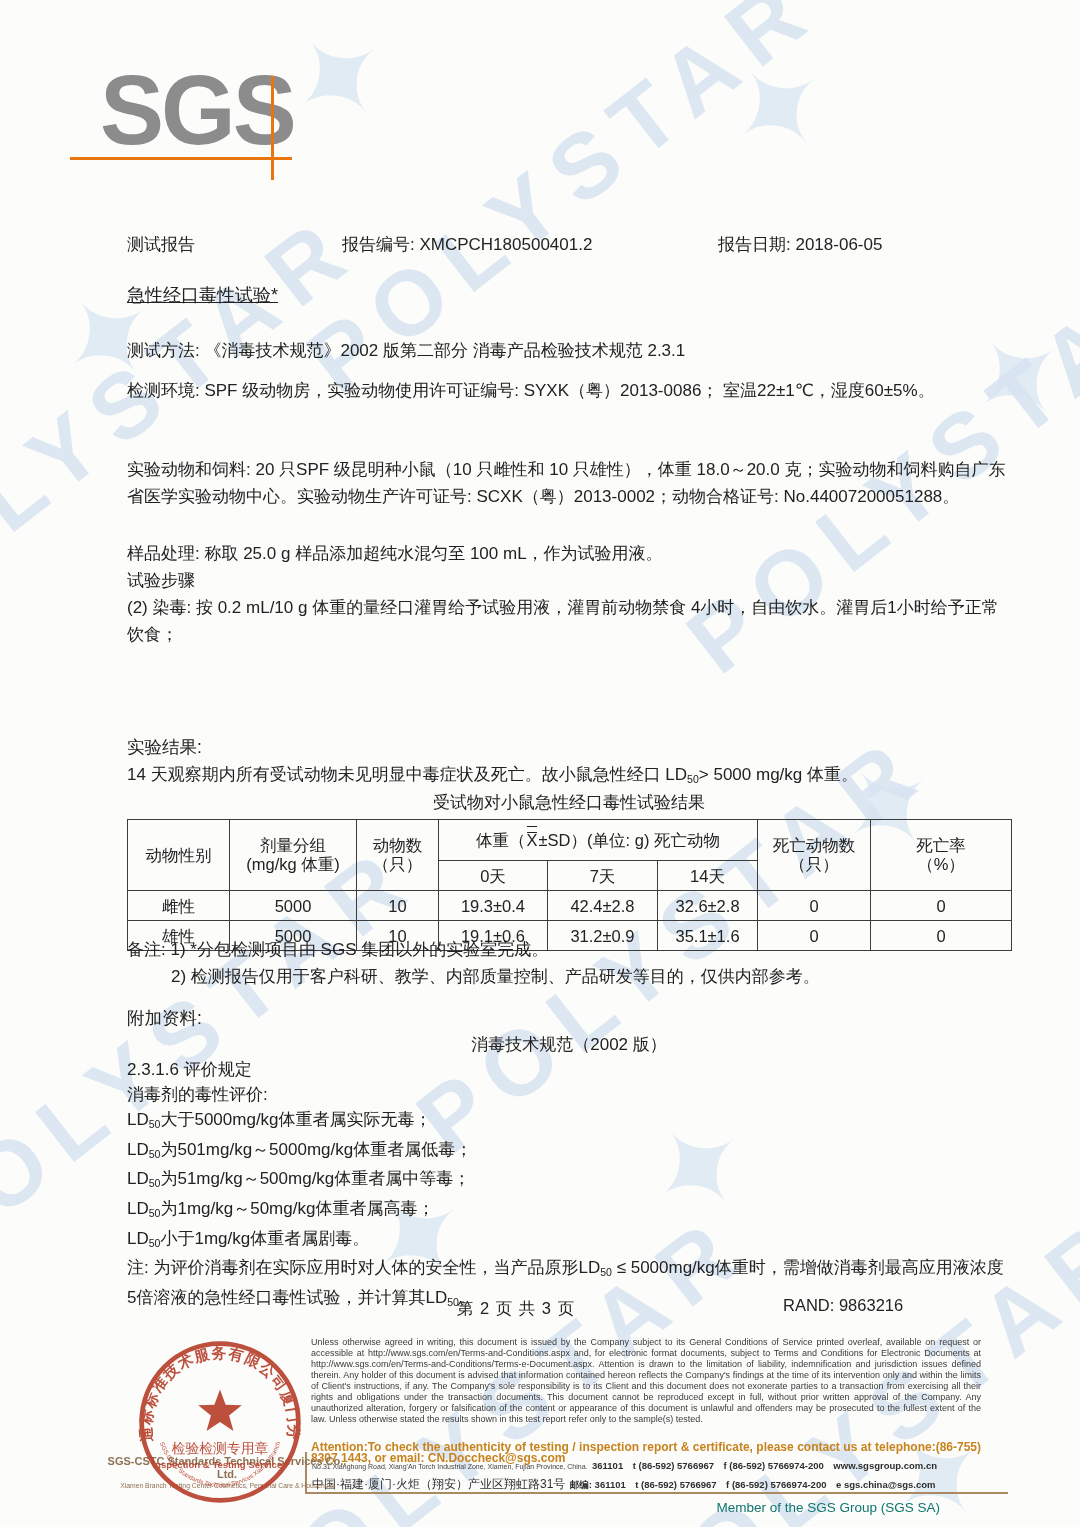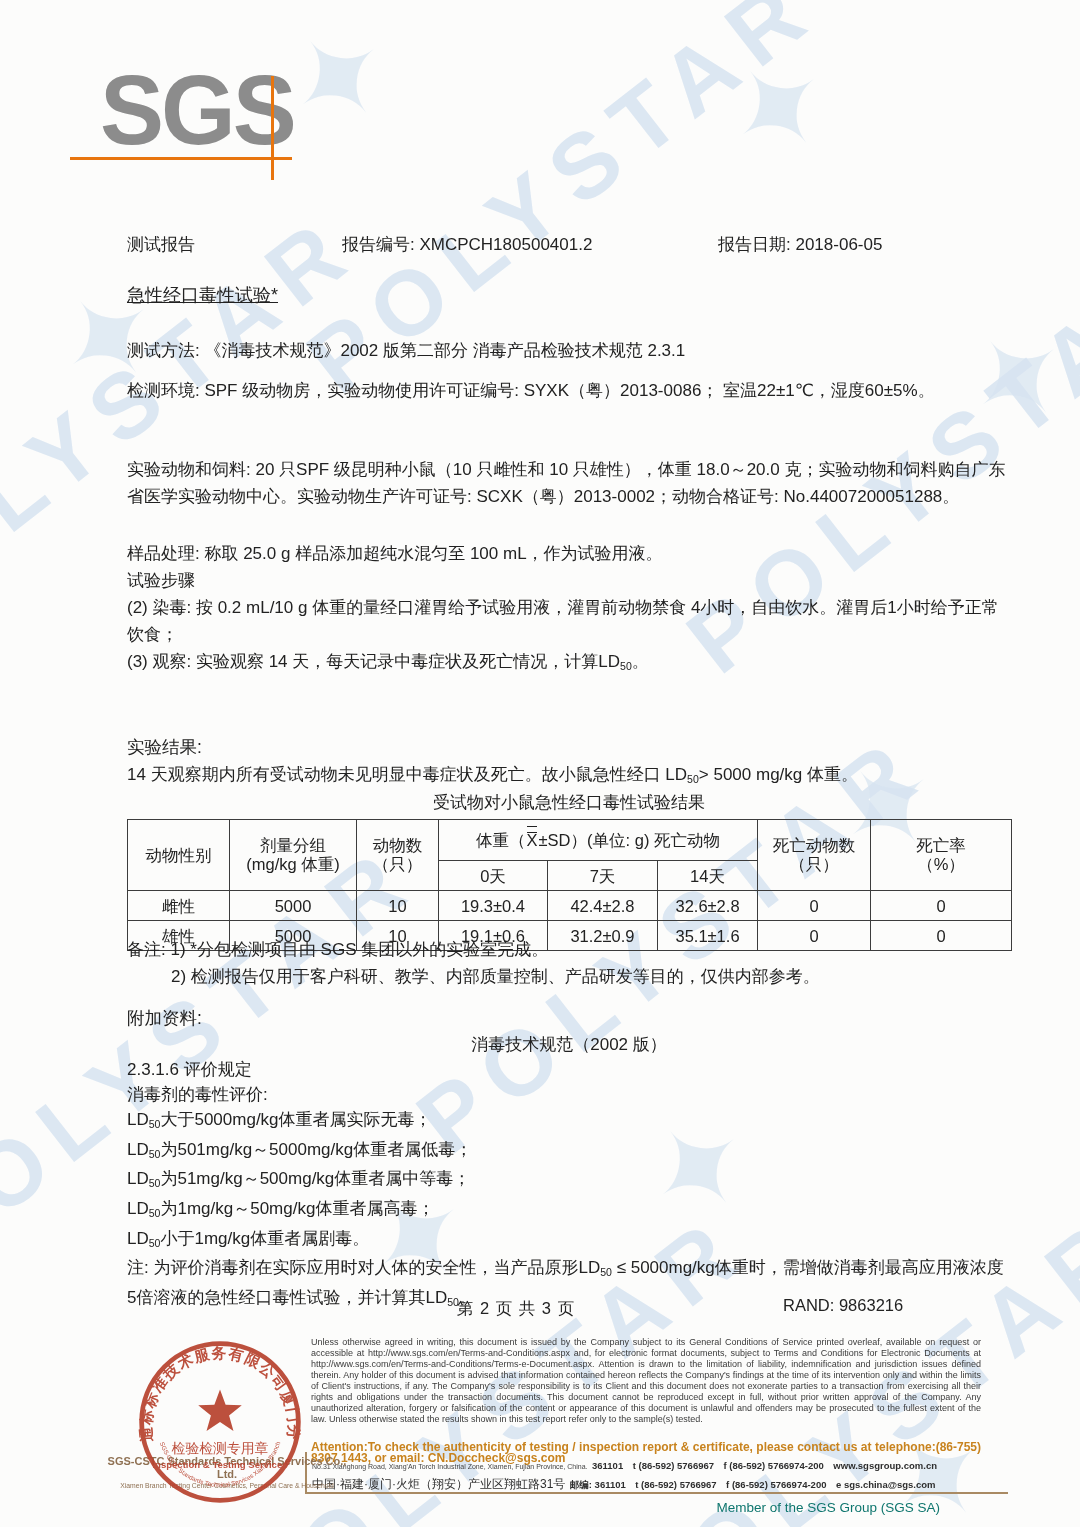"(3) 观察: 实验观察 14 天，每天记录中毒症状及死亡情况，计算LD50。" div.para { html: <div>(3) 观察: 实验观察 14 天，每天记录中毒症状及死亡情况，计算LD<sub>50</sub>。</div> -> none }
